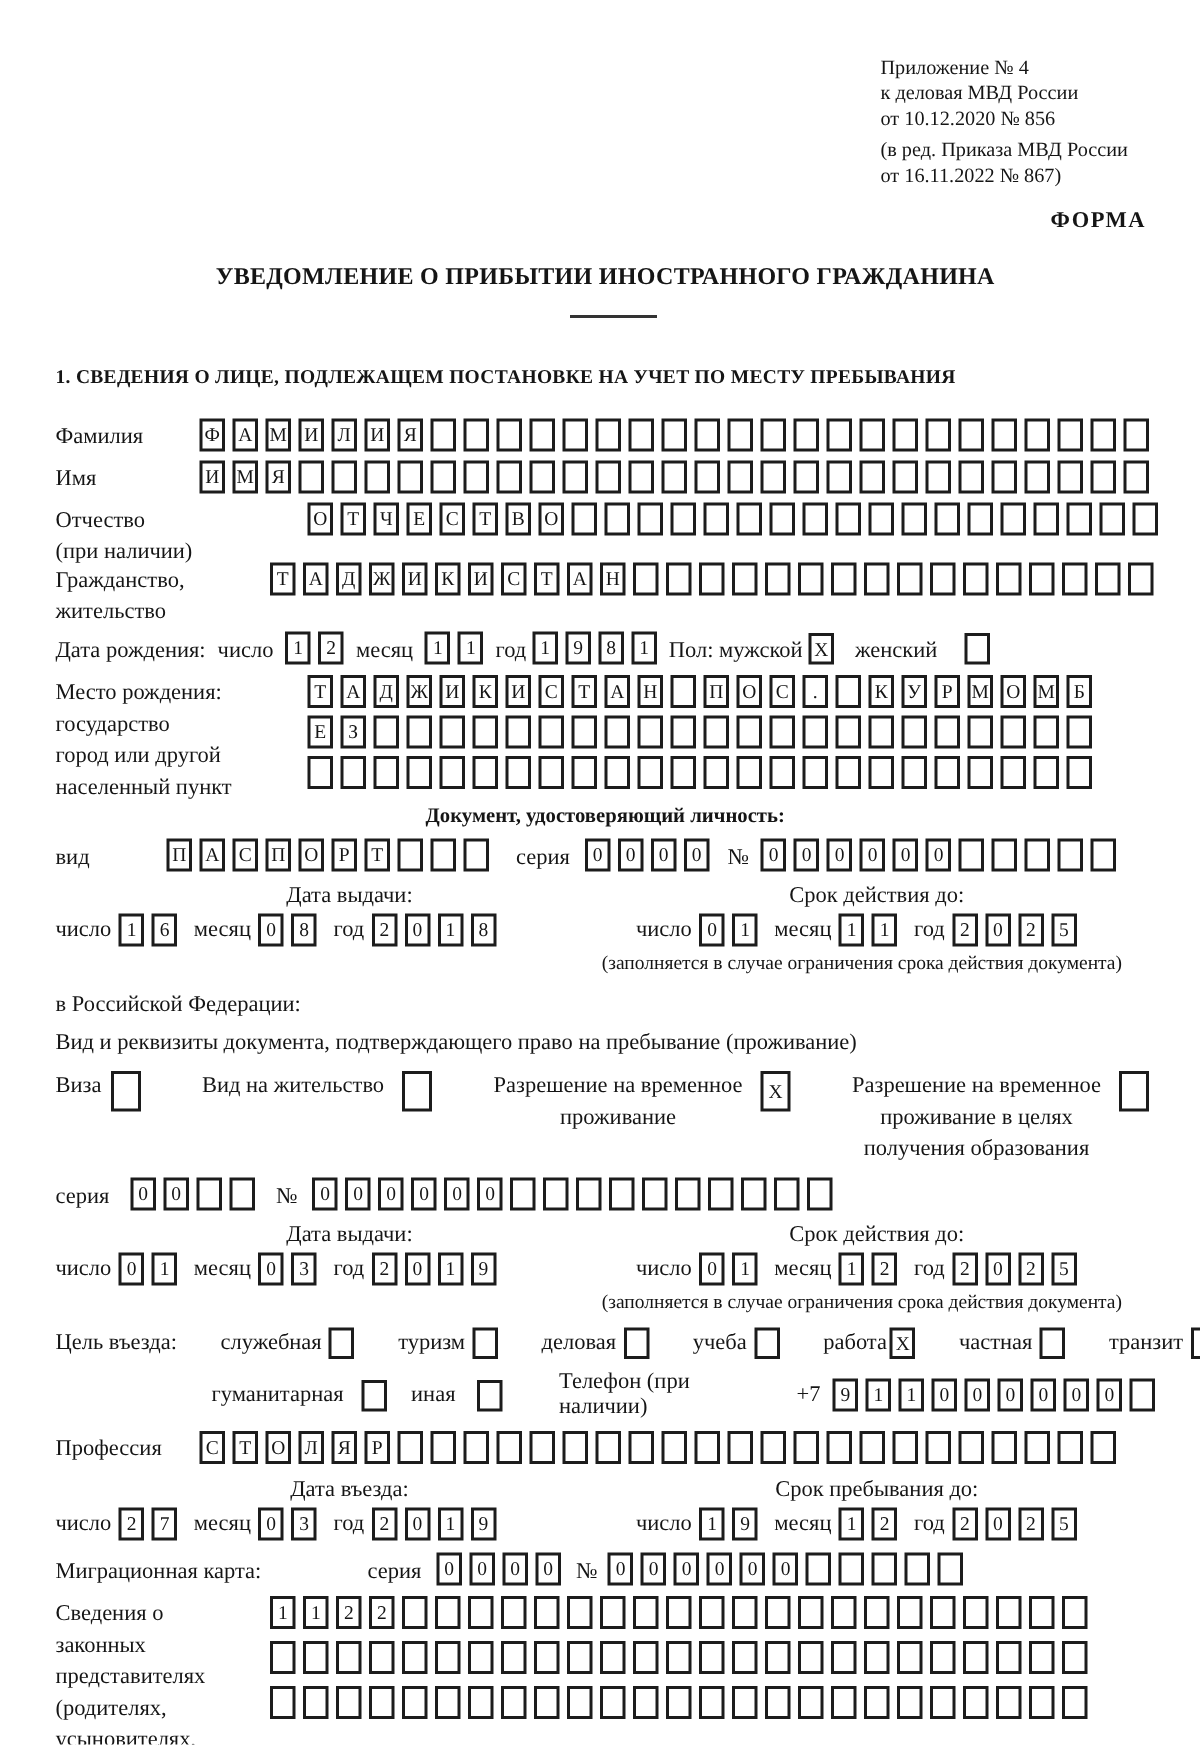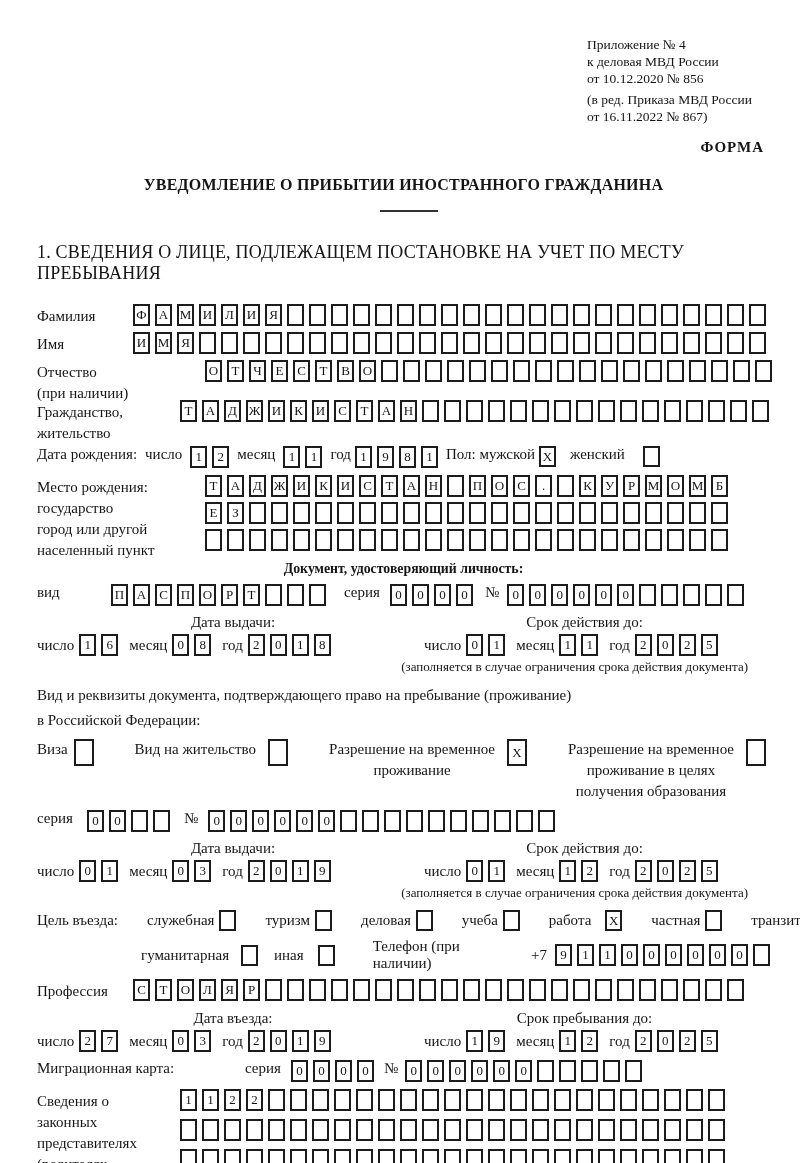"1. СВЕДЕНИЯ О ЛИЦЕ, ПОДЛЕЖАЩЕМ" .section-heading { font-size: 18px -> 13px; font-weight: normal -> bold }
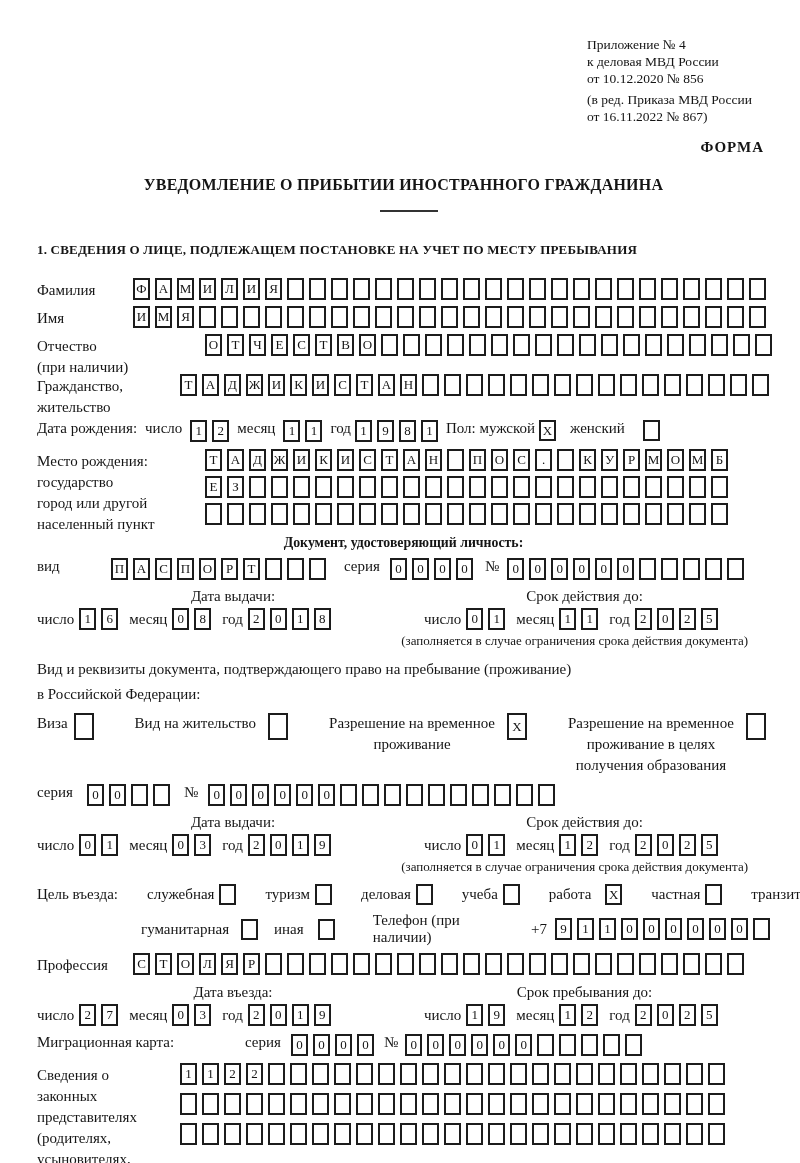"Дата рождения:" .inline-row { align-items: flex-start -> flex-end }
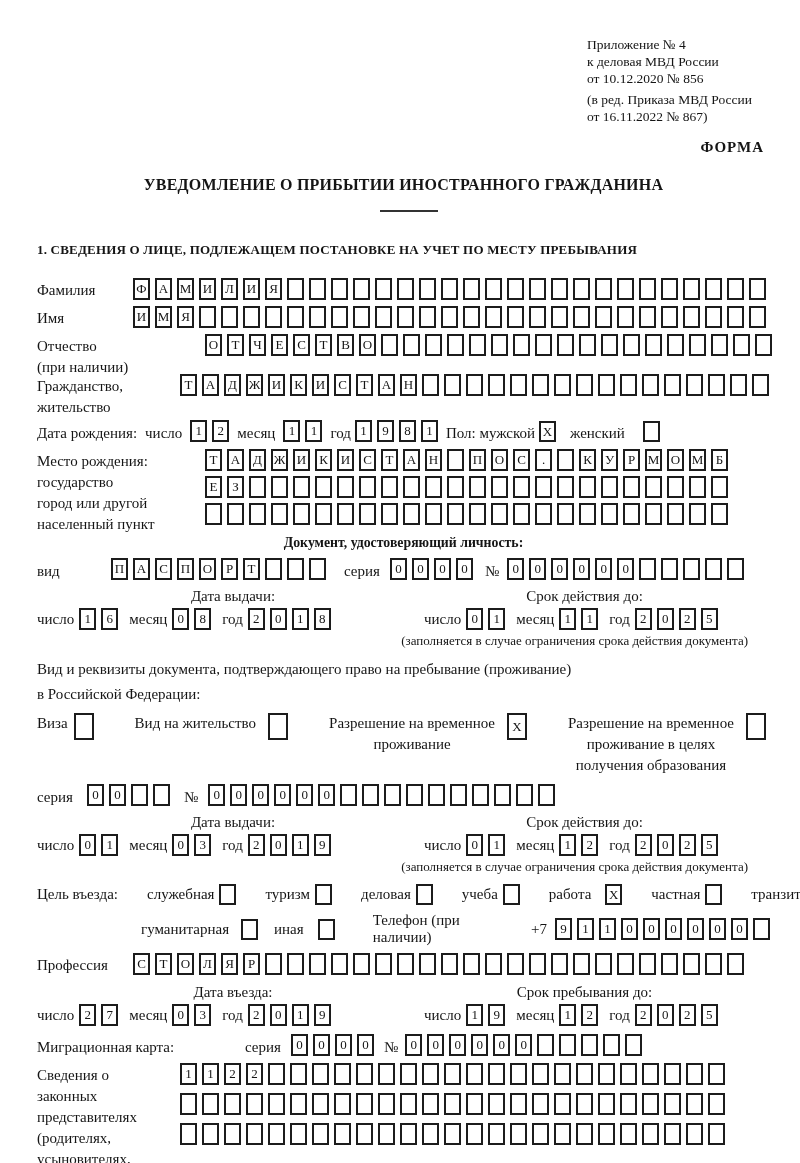"Вид и реквизиты документа," div { order: before "в Российской Федерации:" -> after "в Российской Федерации:" }
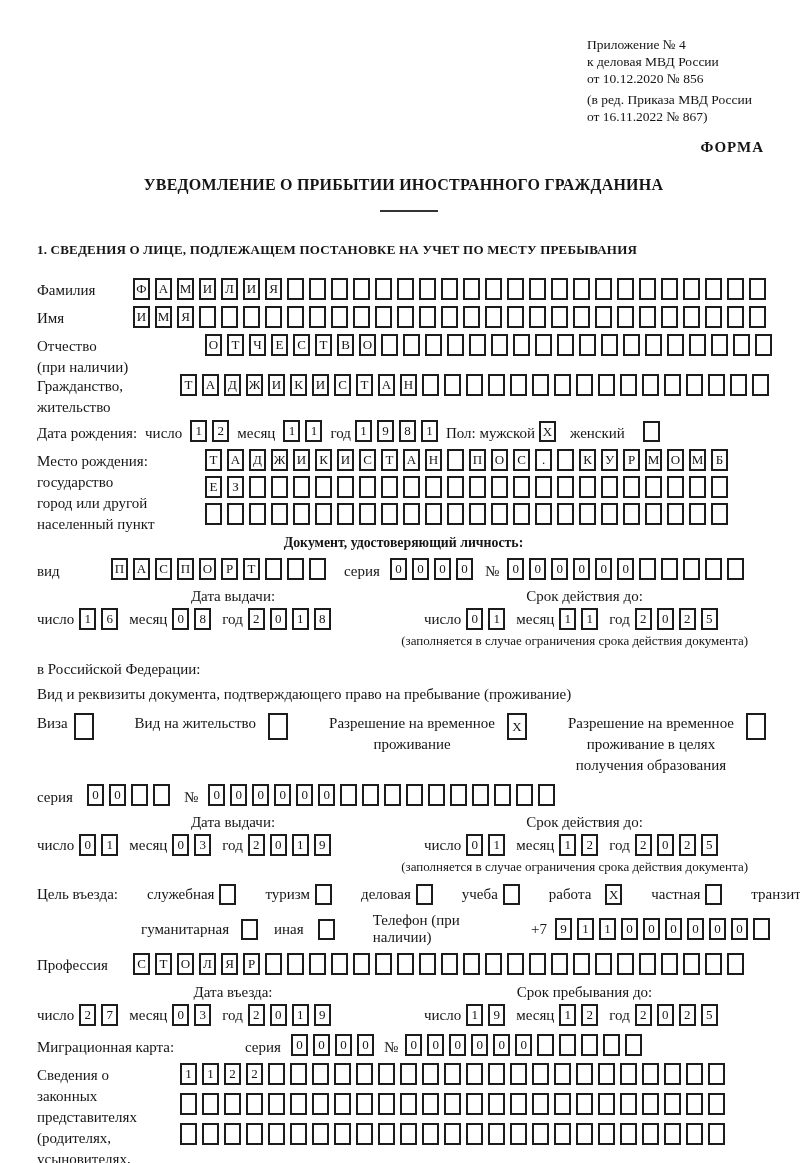"работа" span.pair { gap: 14px -> 2px }
